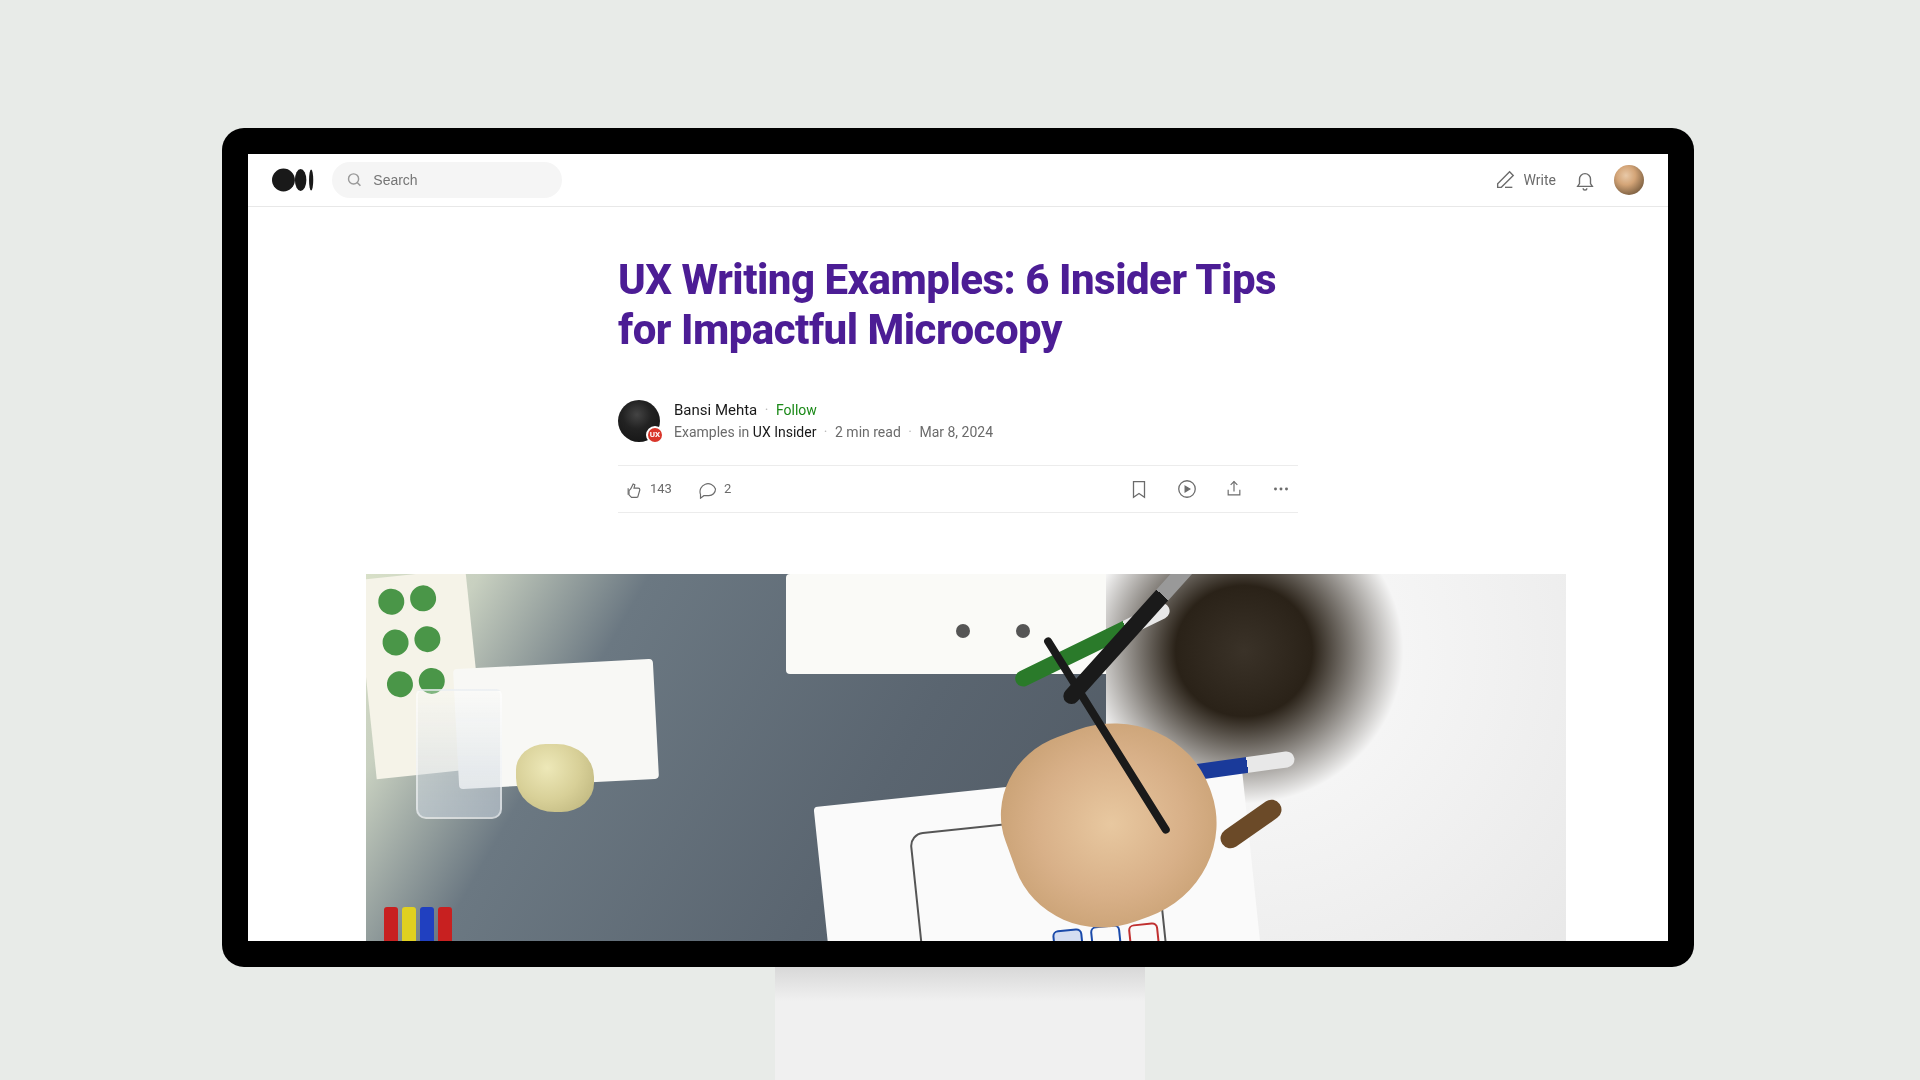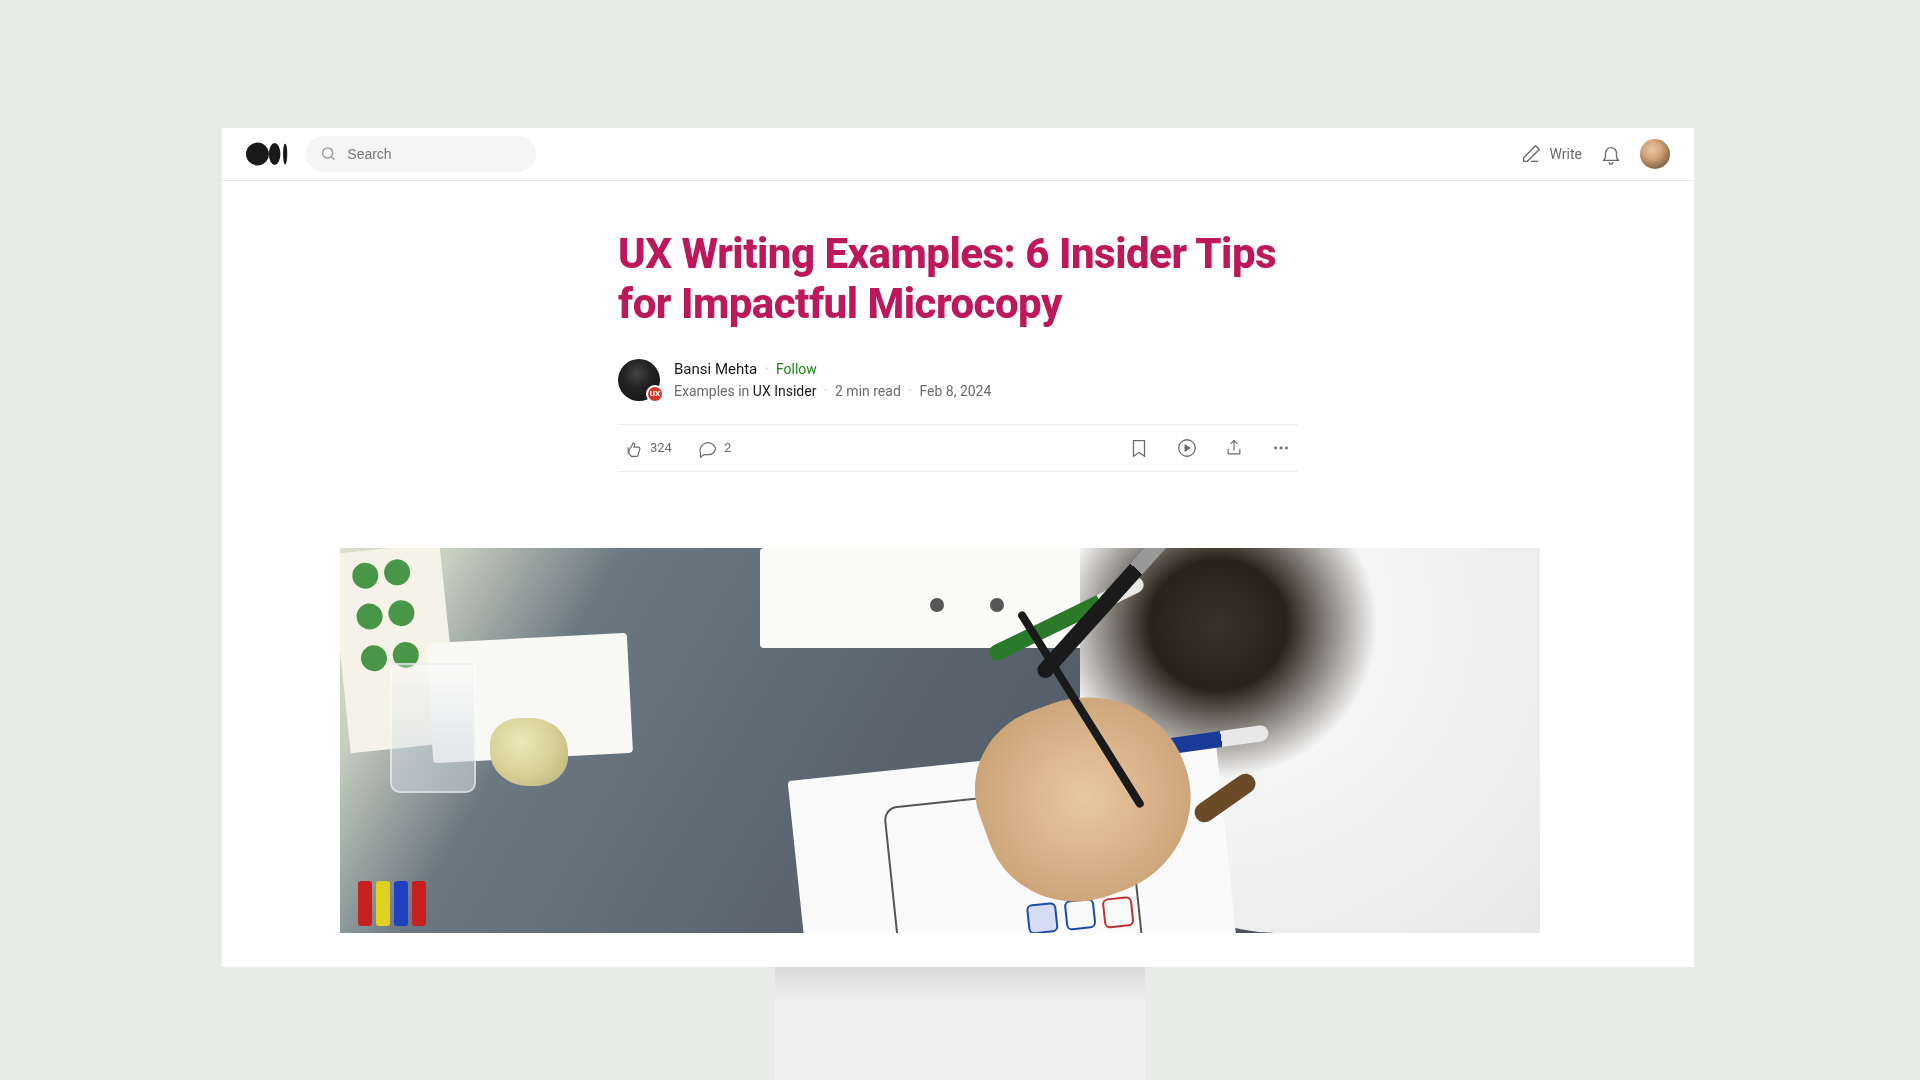"Search" .monitor-frame { padding: 0 -> 26px }
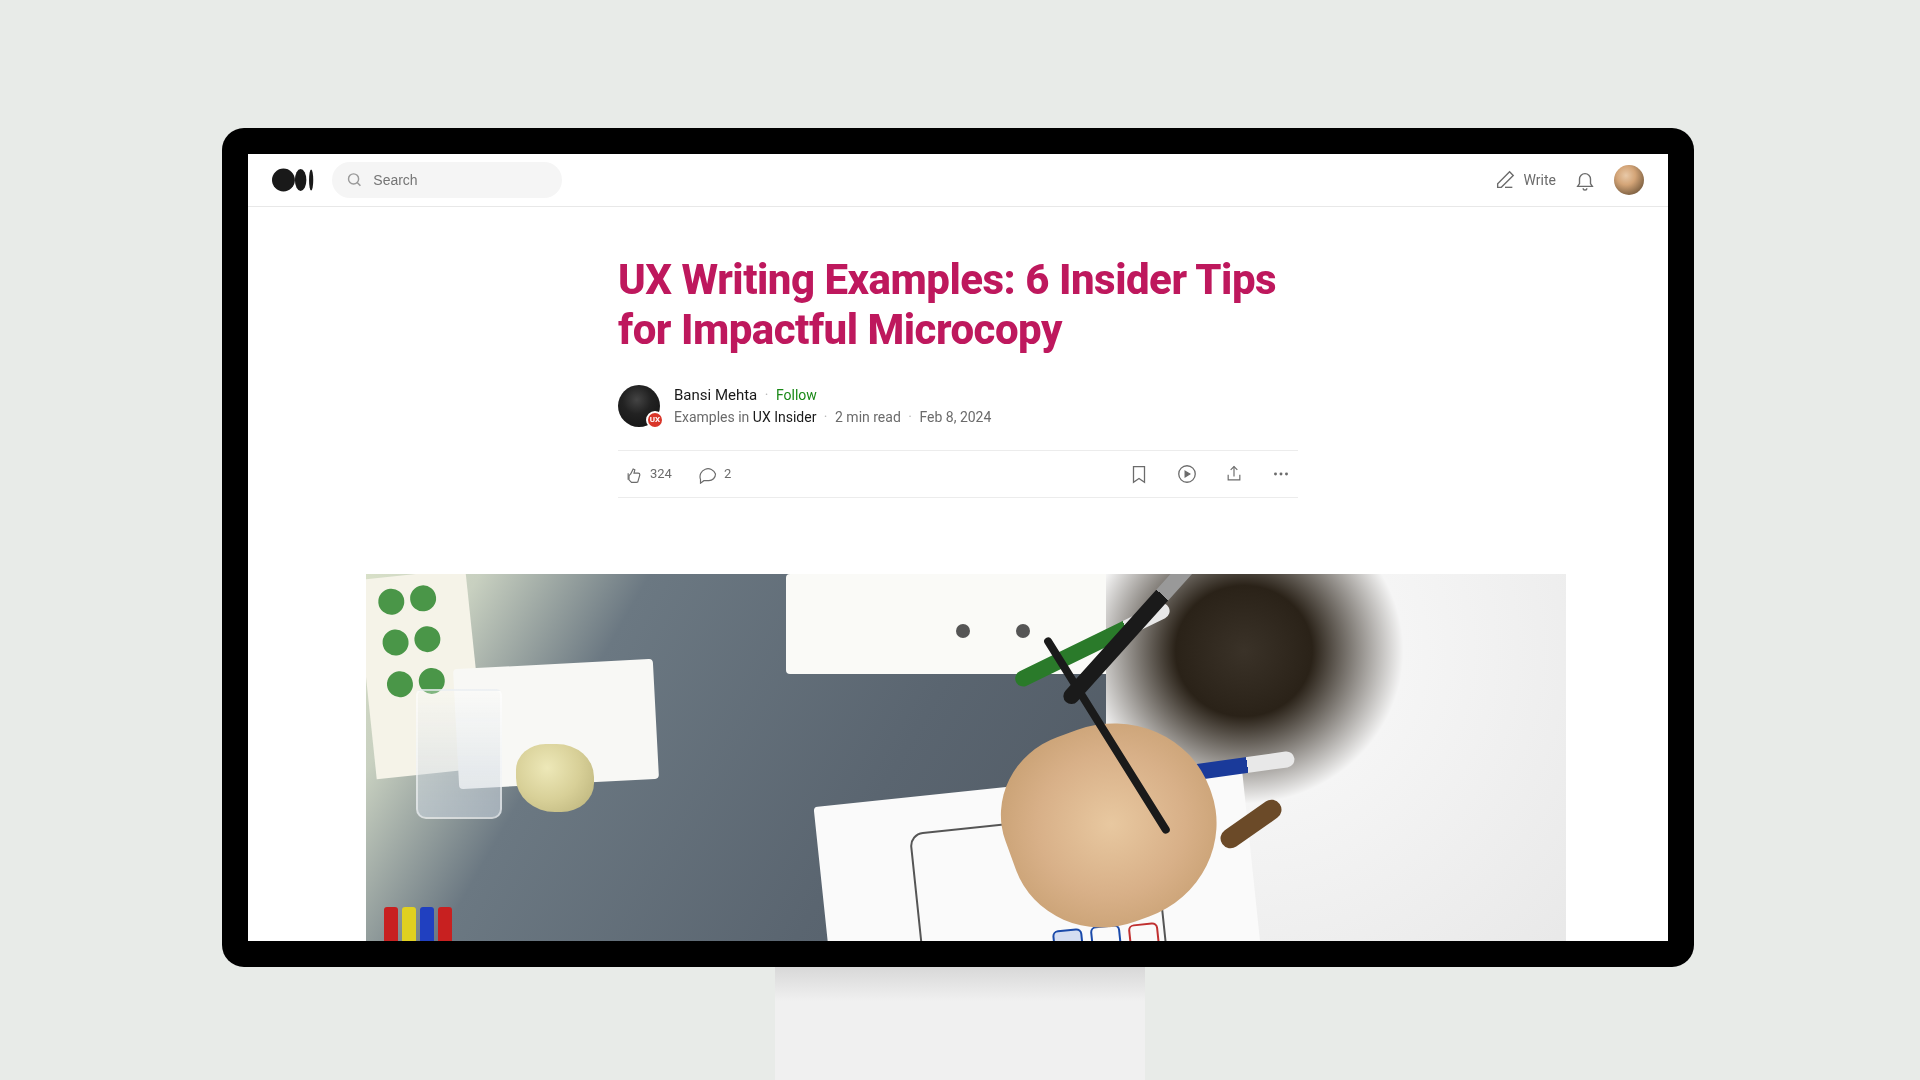"UX Writing Examples: 6 Insider" .article-title { color: #be185d -> #4c1d95; margin-bottom: 30px -> 45px }
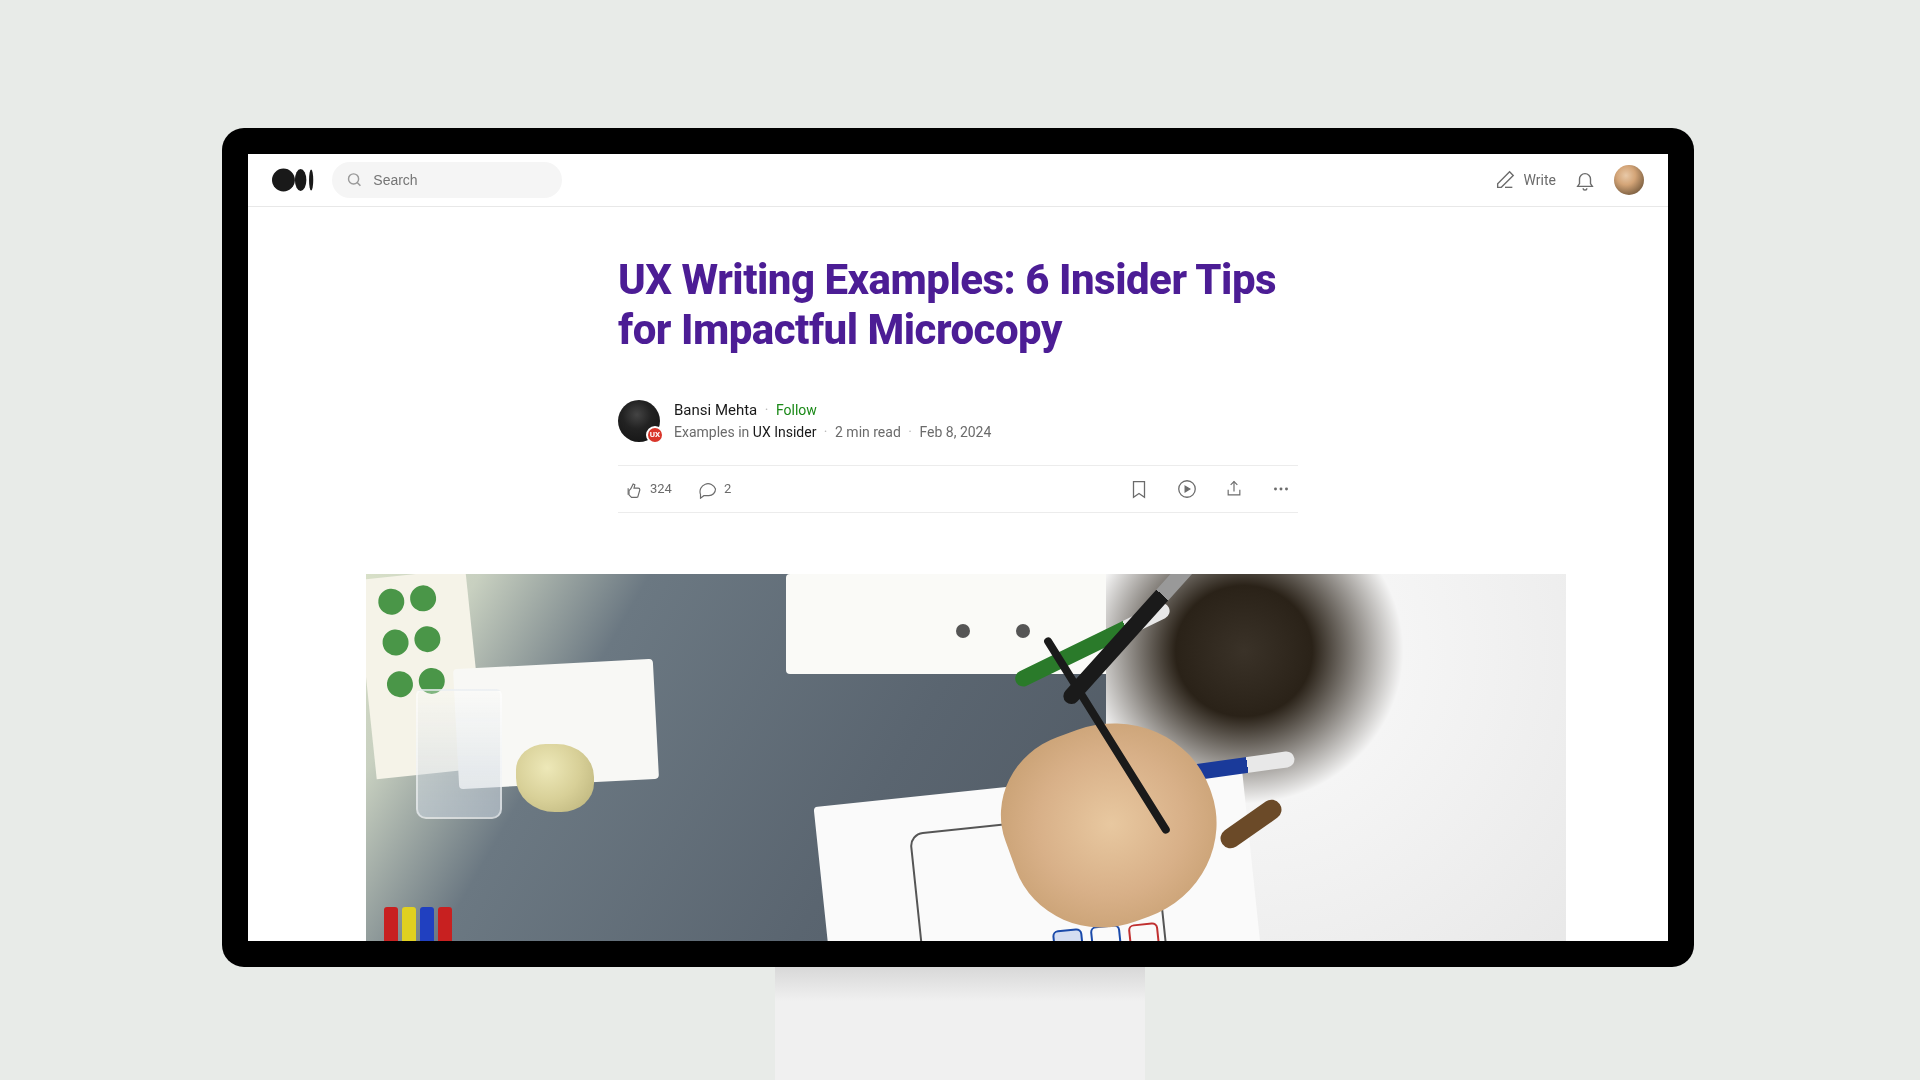"Feb 8, 2024" span { text: Feb -> Mar }
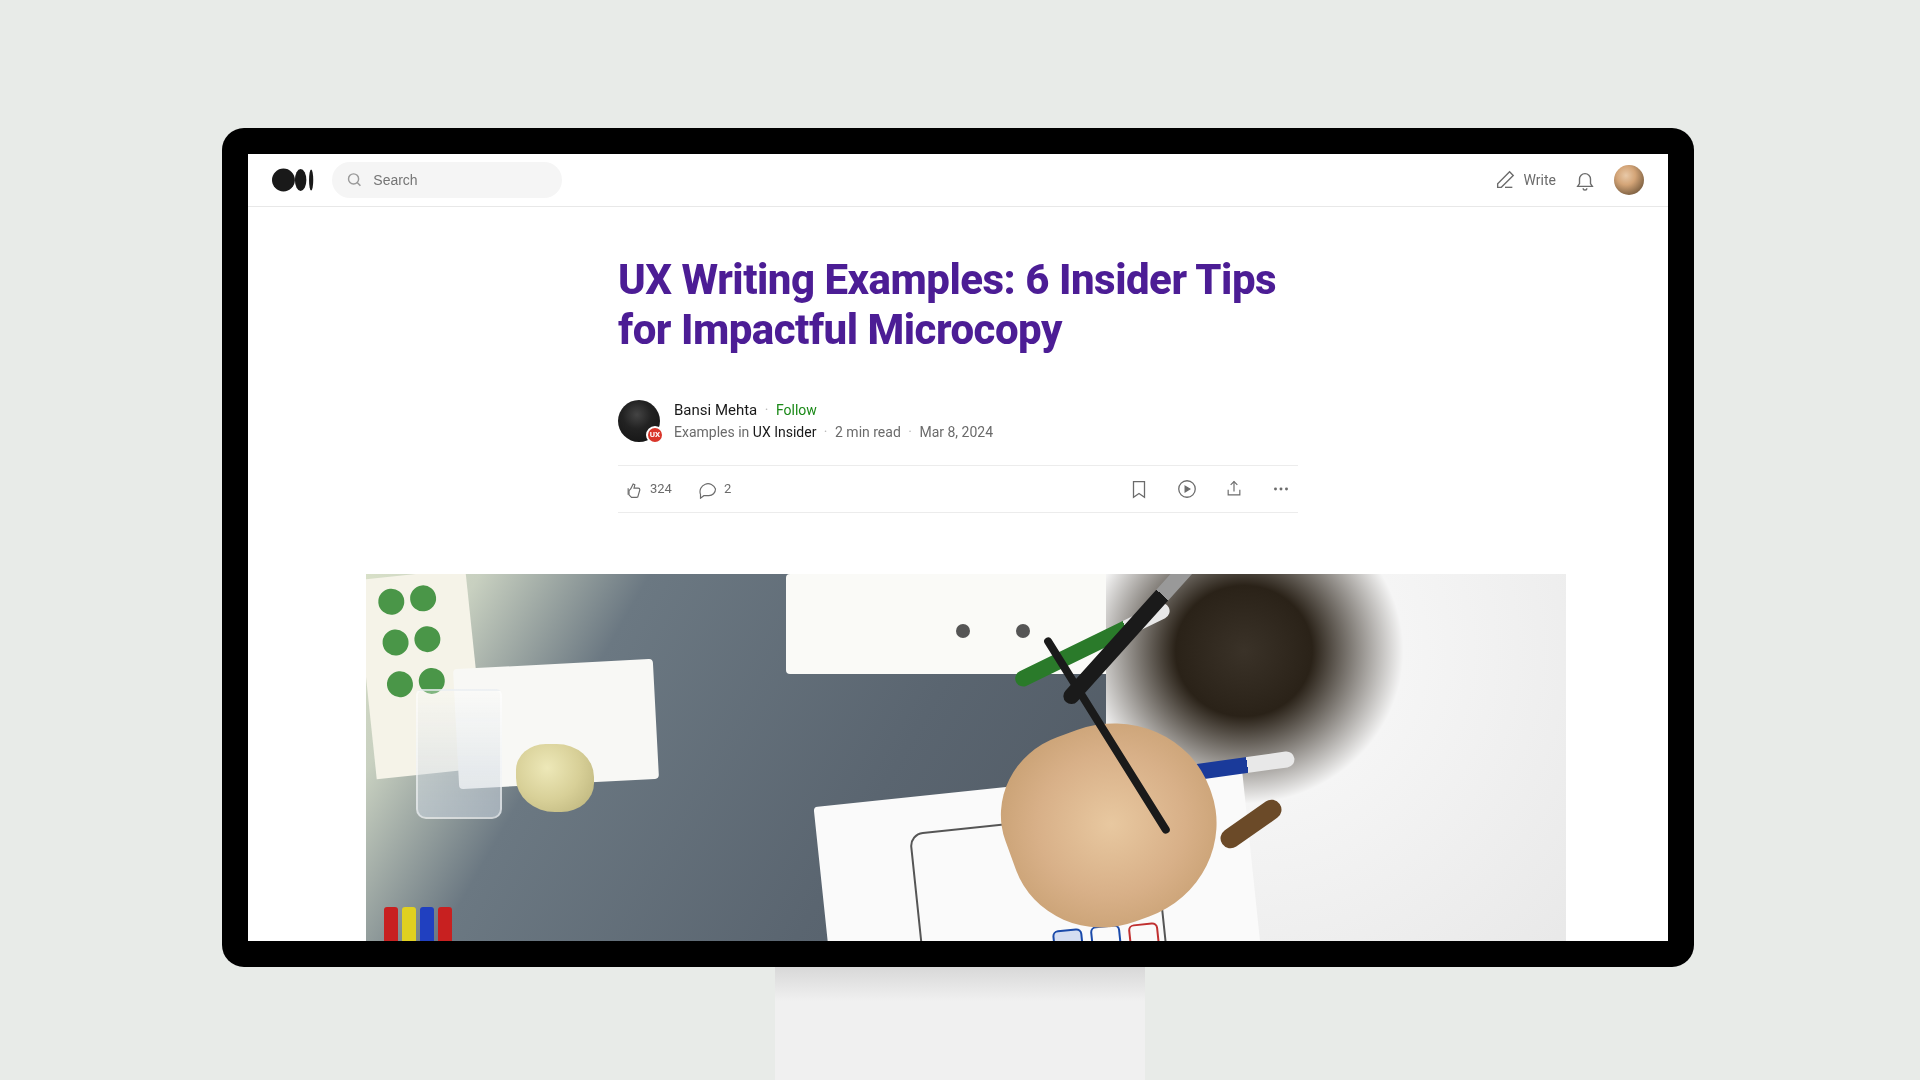"324" span { text: 324 -> 143 }
